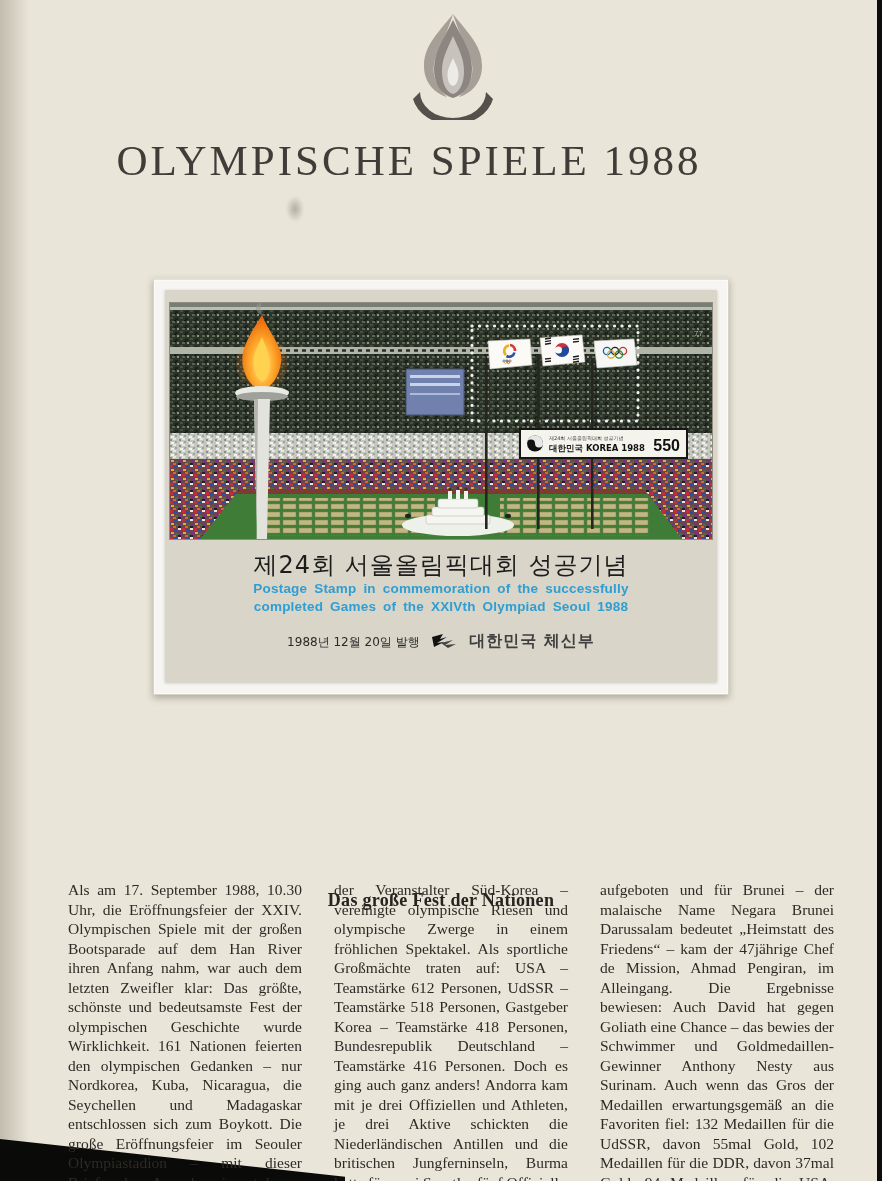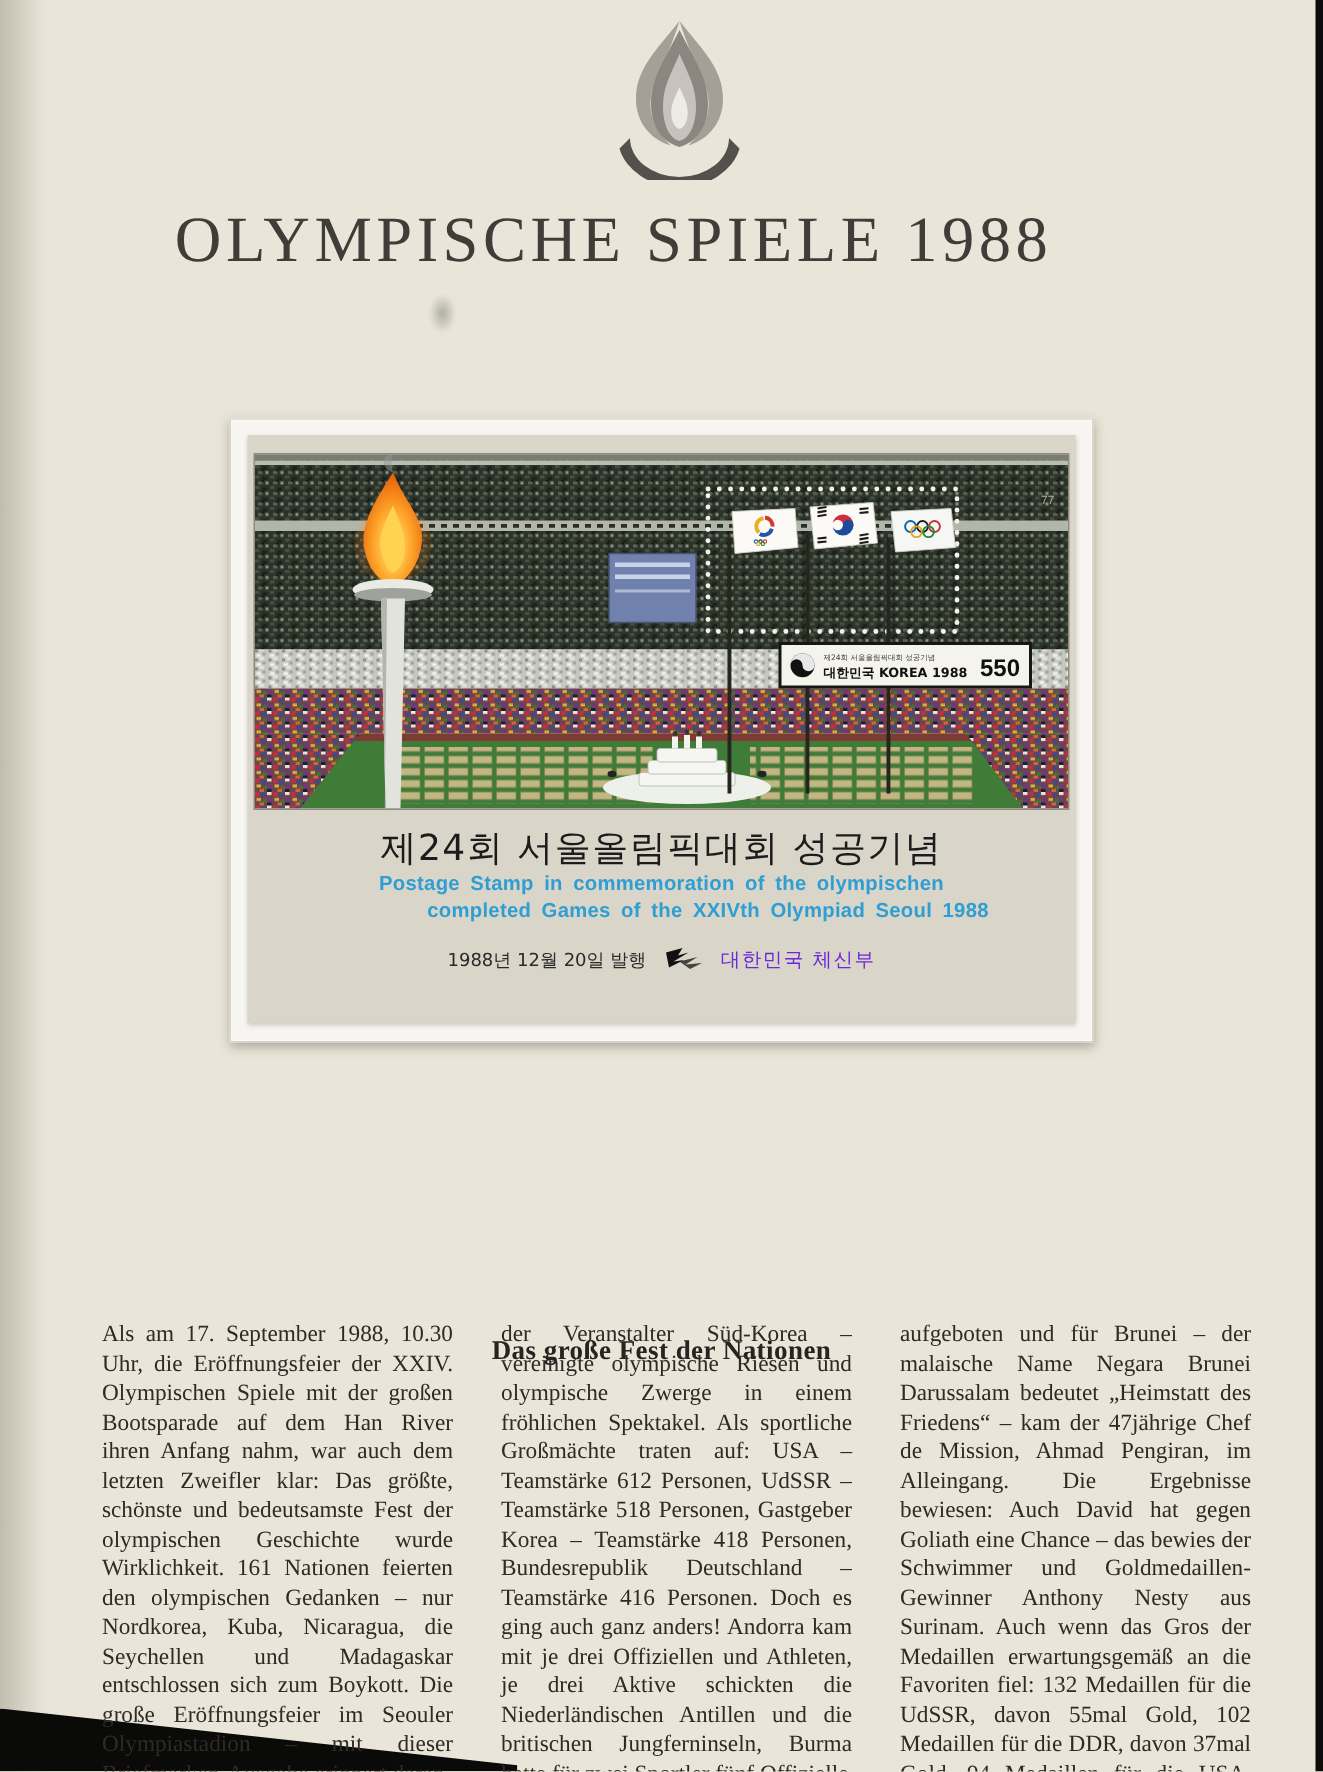"Postage Stamp in commemoration of" div.sheet-cap { text: olympischen -> successfully }
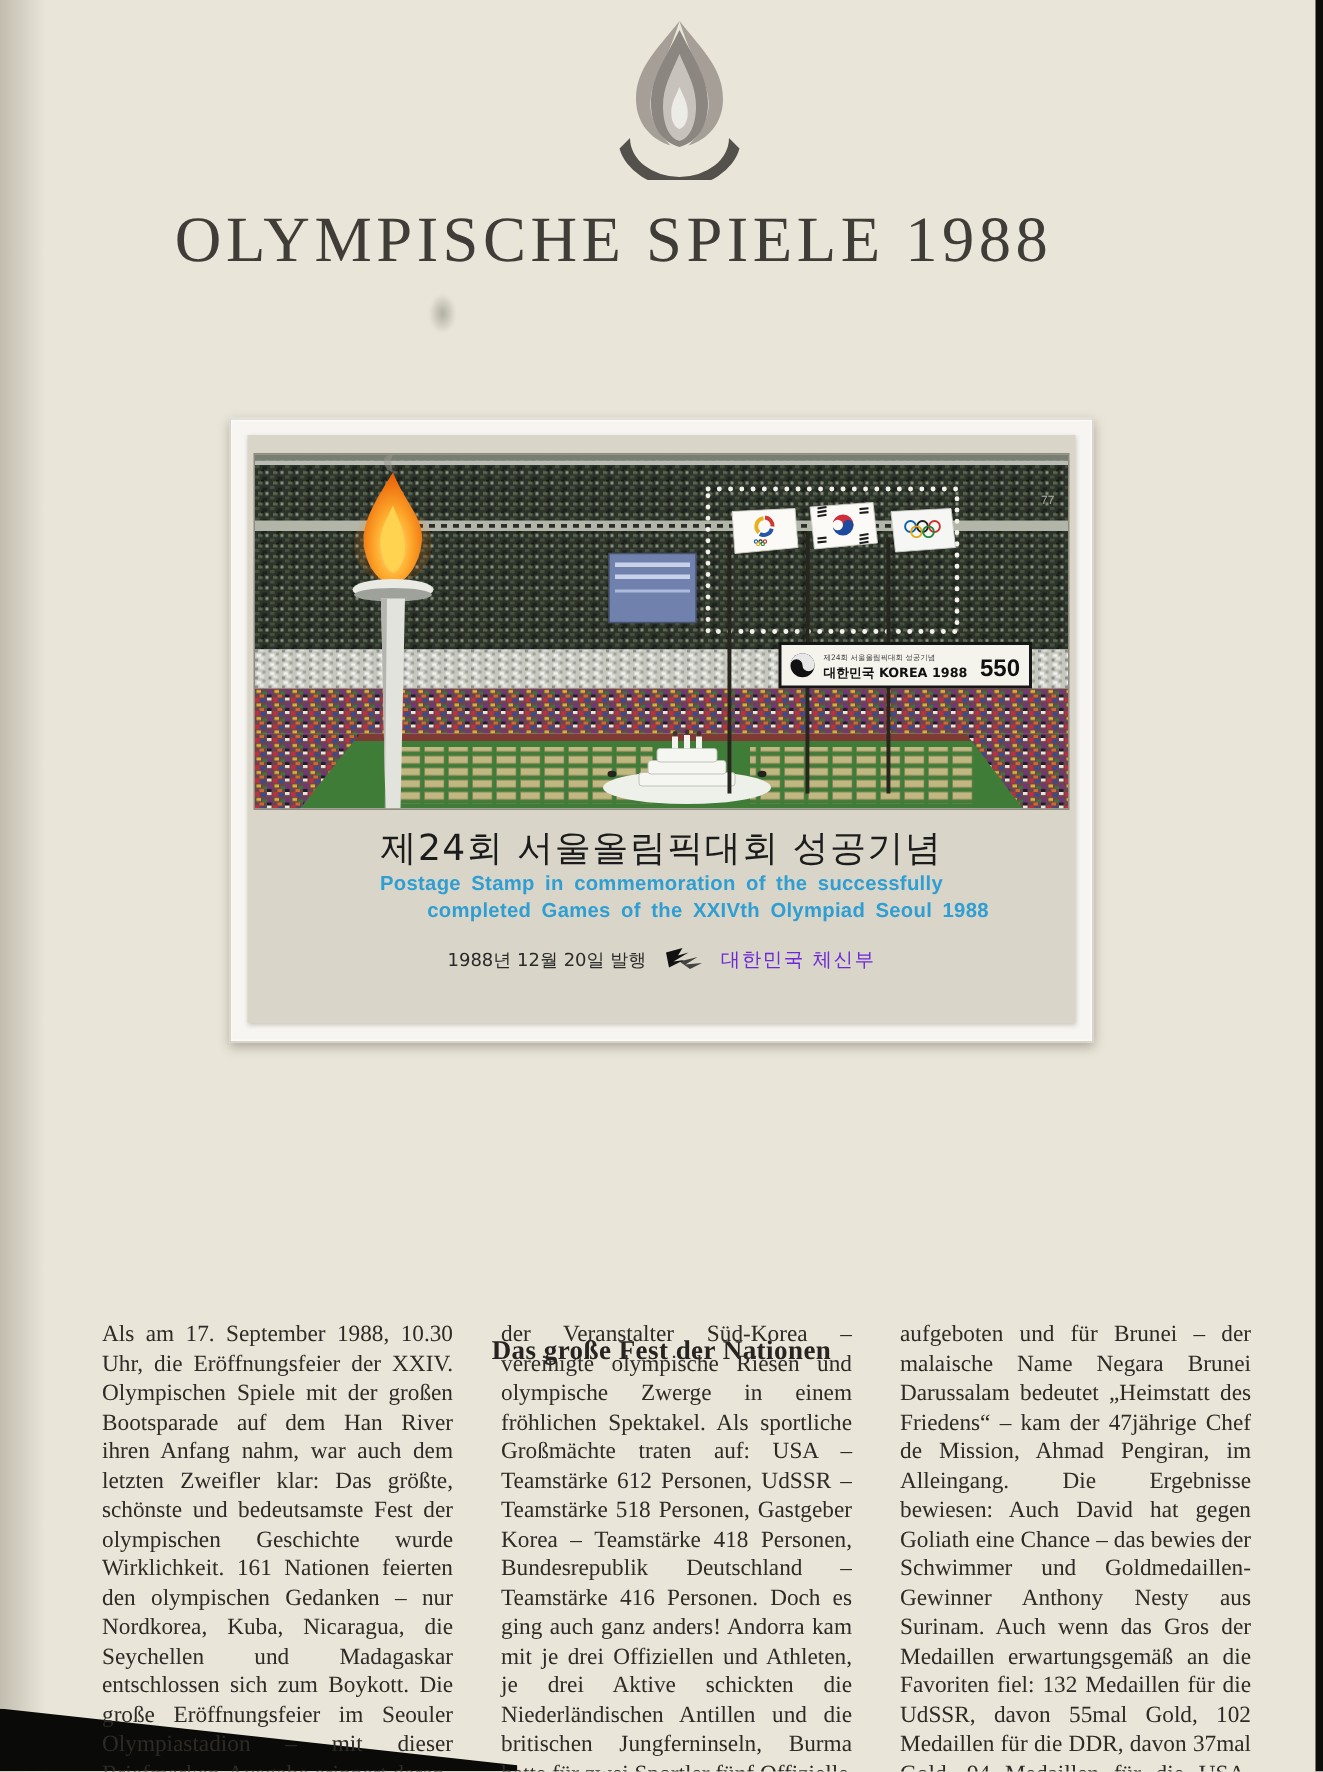"completed Games of the XXIVth" div.sheet-cap { padding-left: 31px -> none }
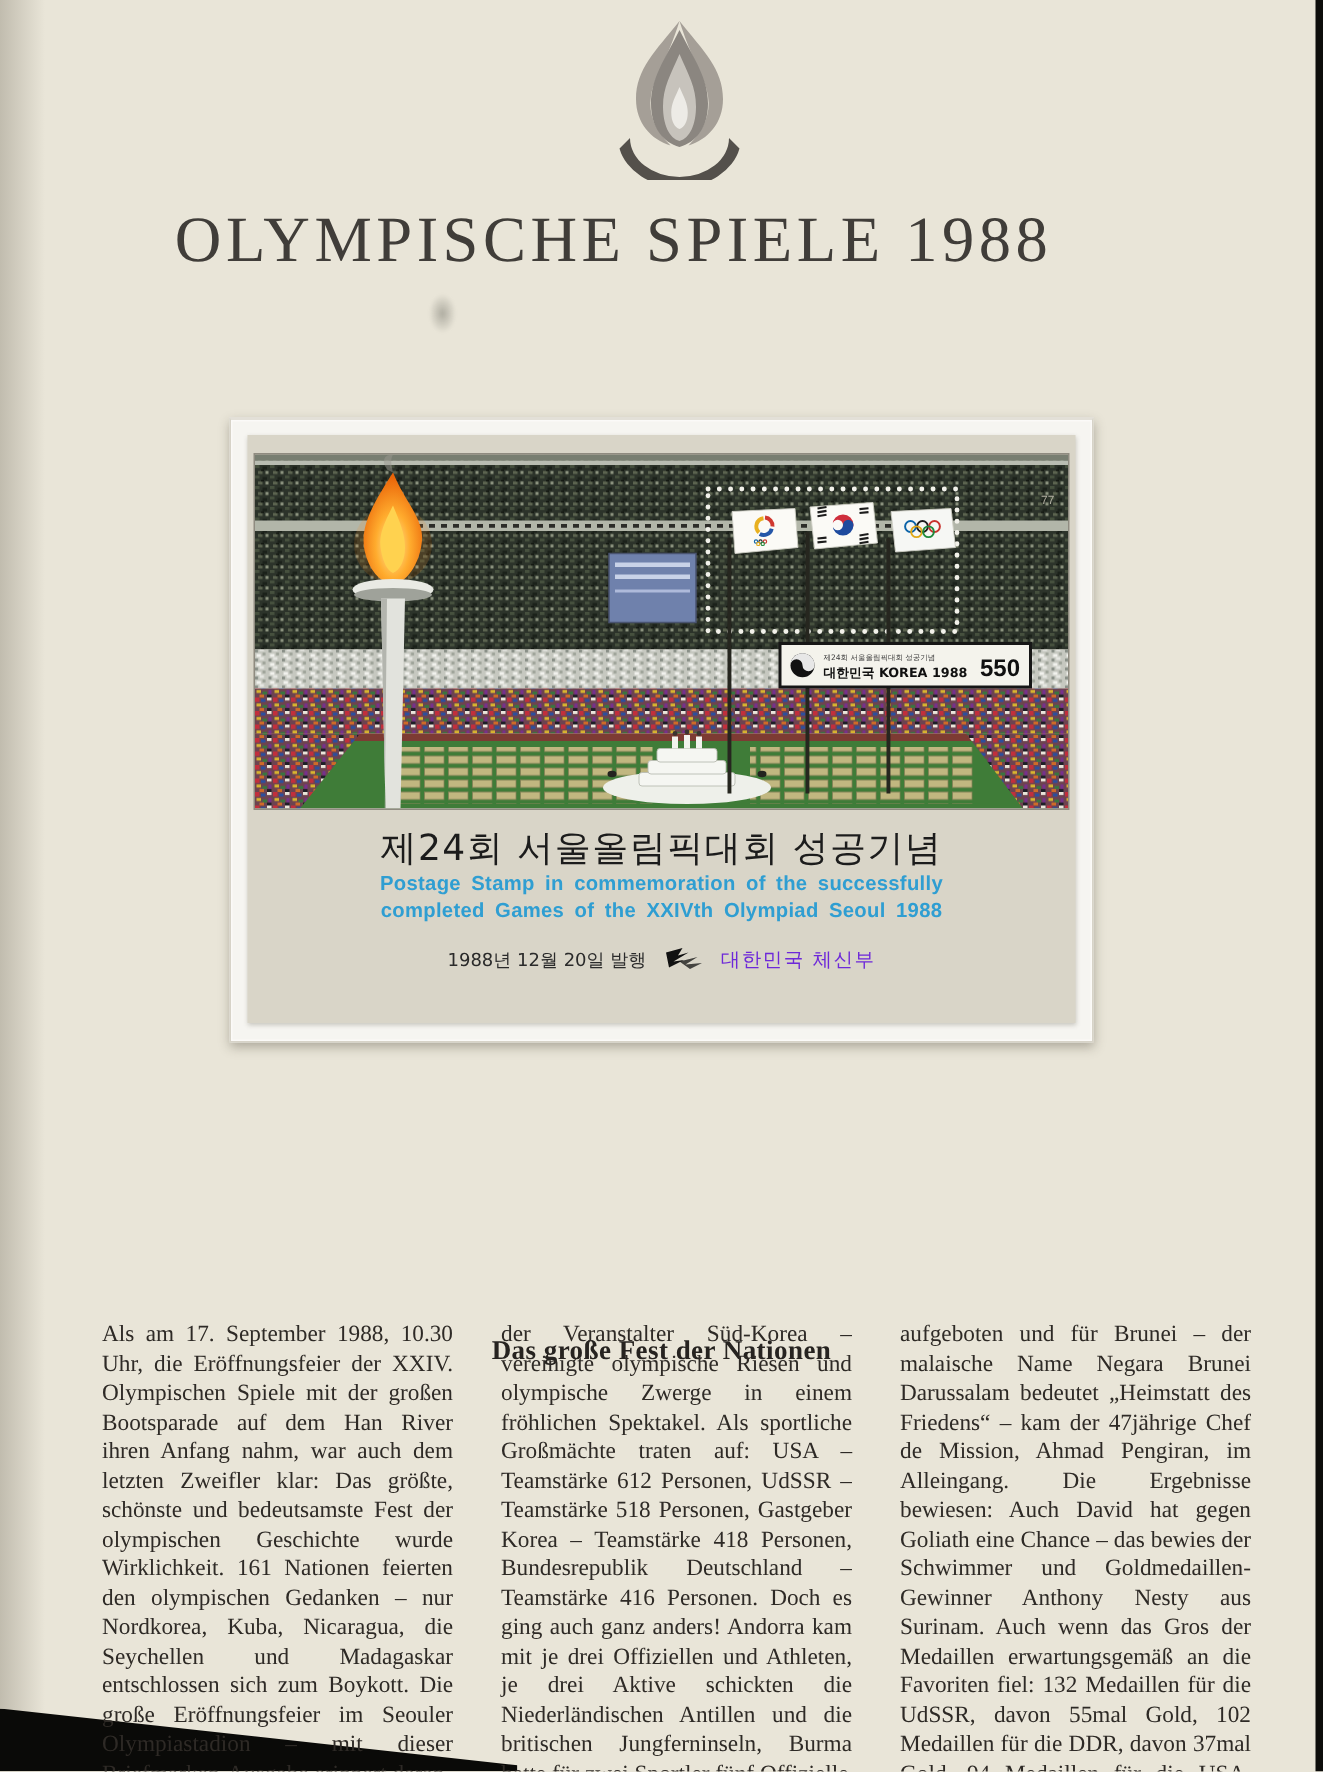"대한민국 체신부" .issue-line .authority { color: #6d28d9 -> #404040; font-size: 13px -> 16px; font-weight: 400 -> 700 }
